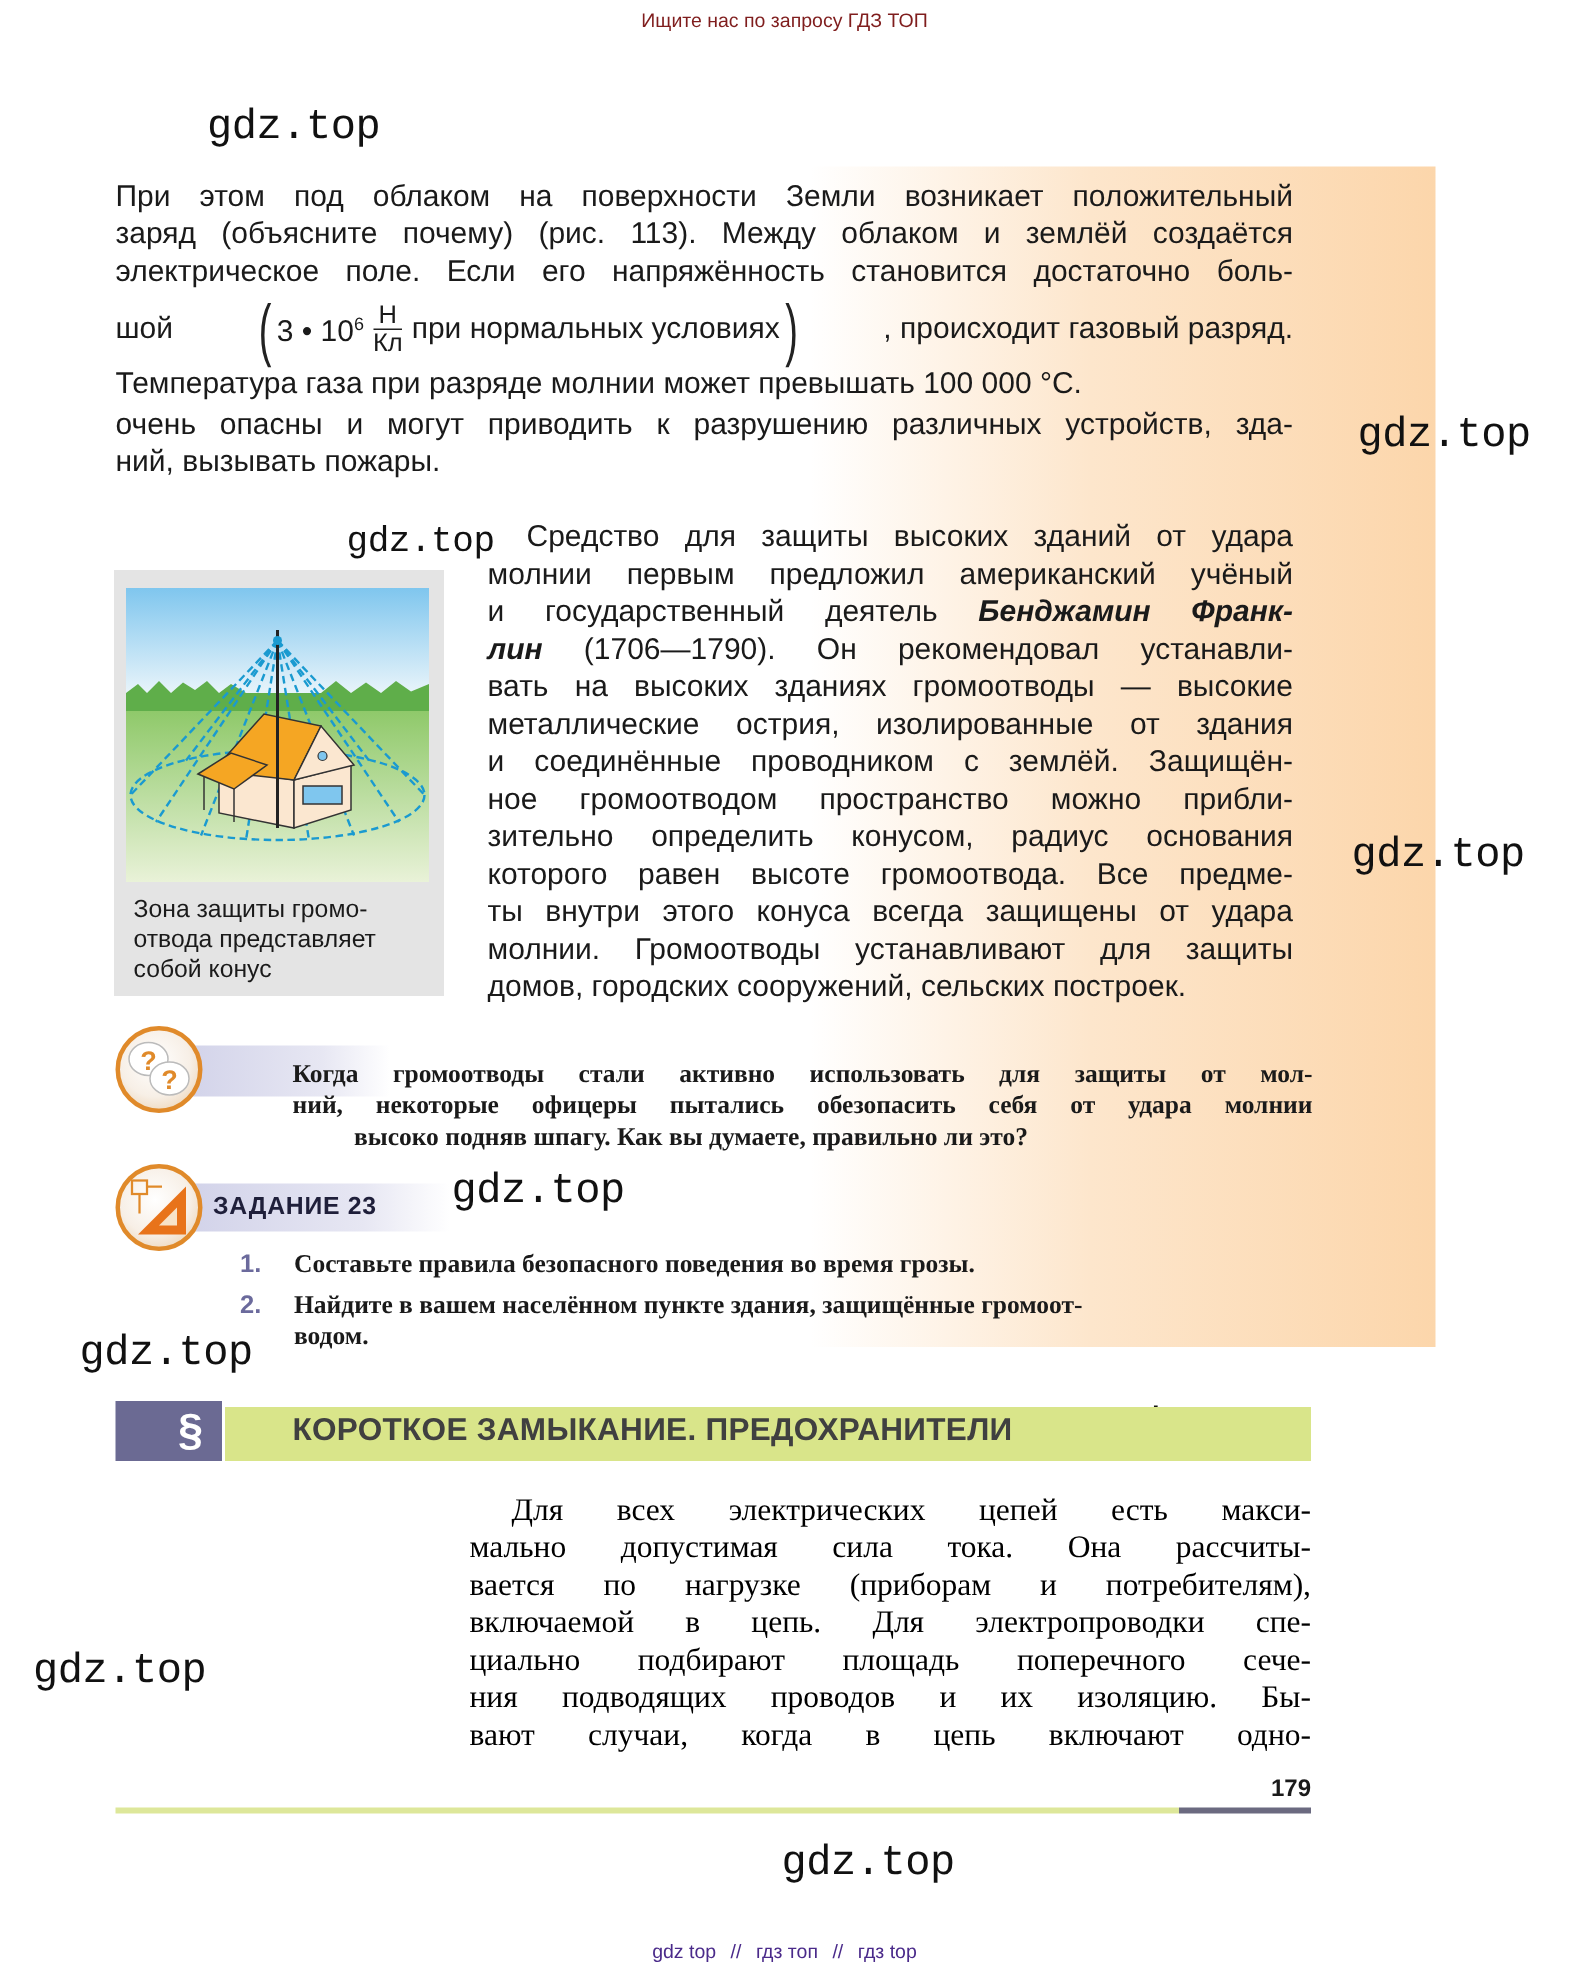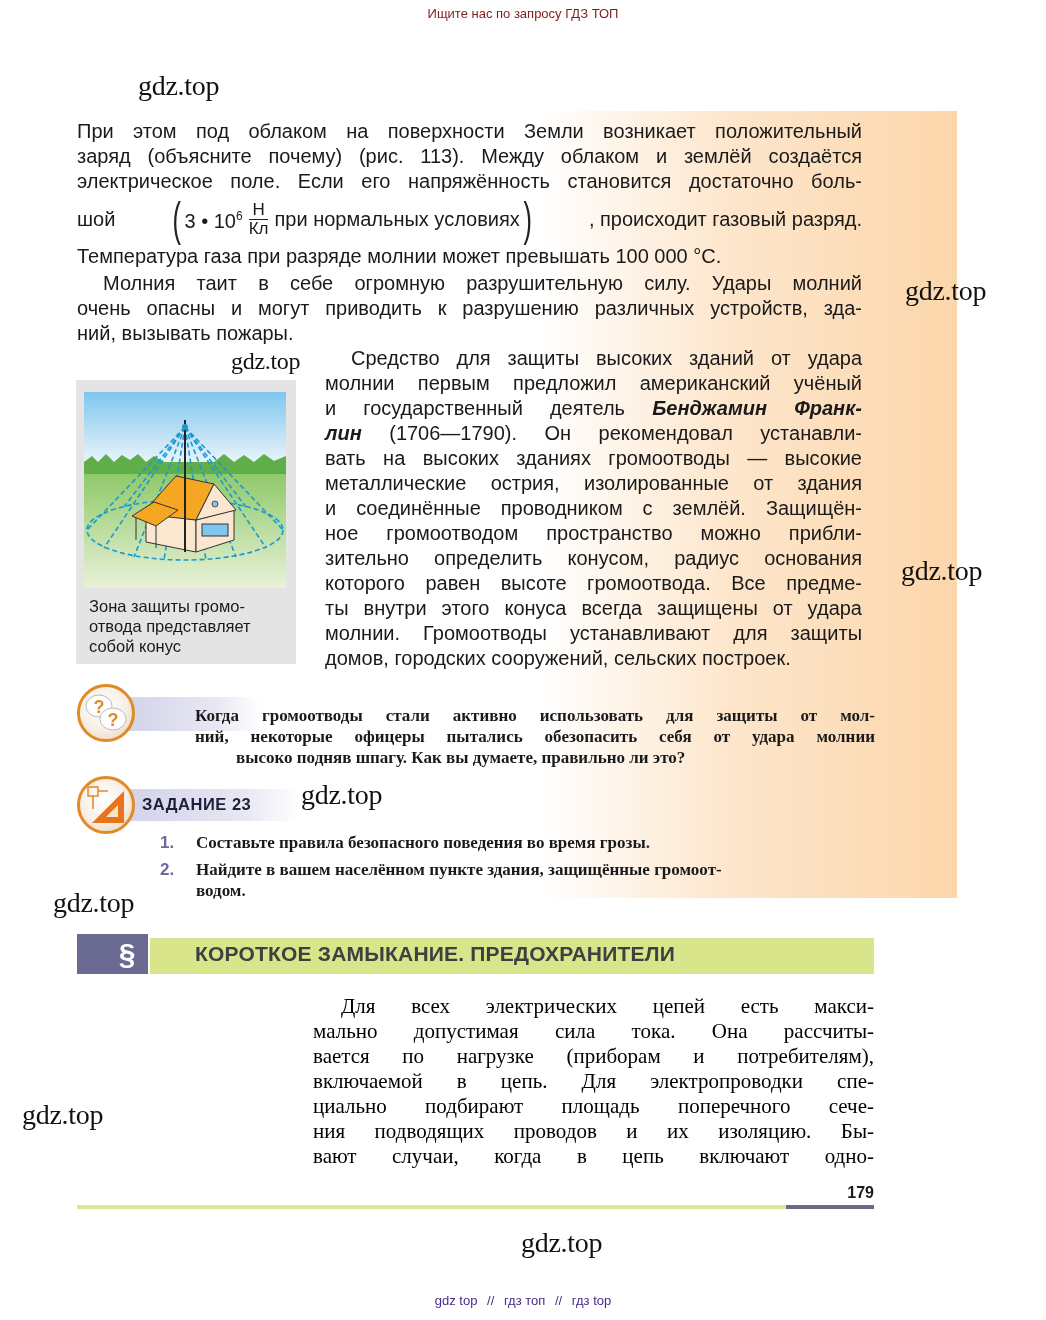"gdz.top" .wm { font-family: Liberation Serif, serif -> Liberation Mono, monospace }
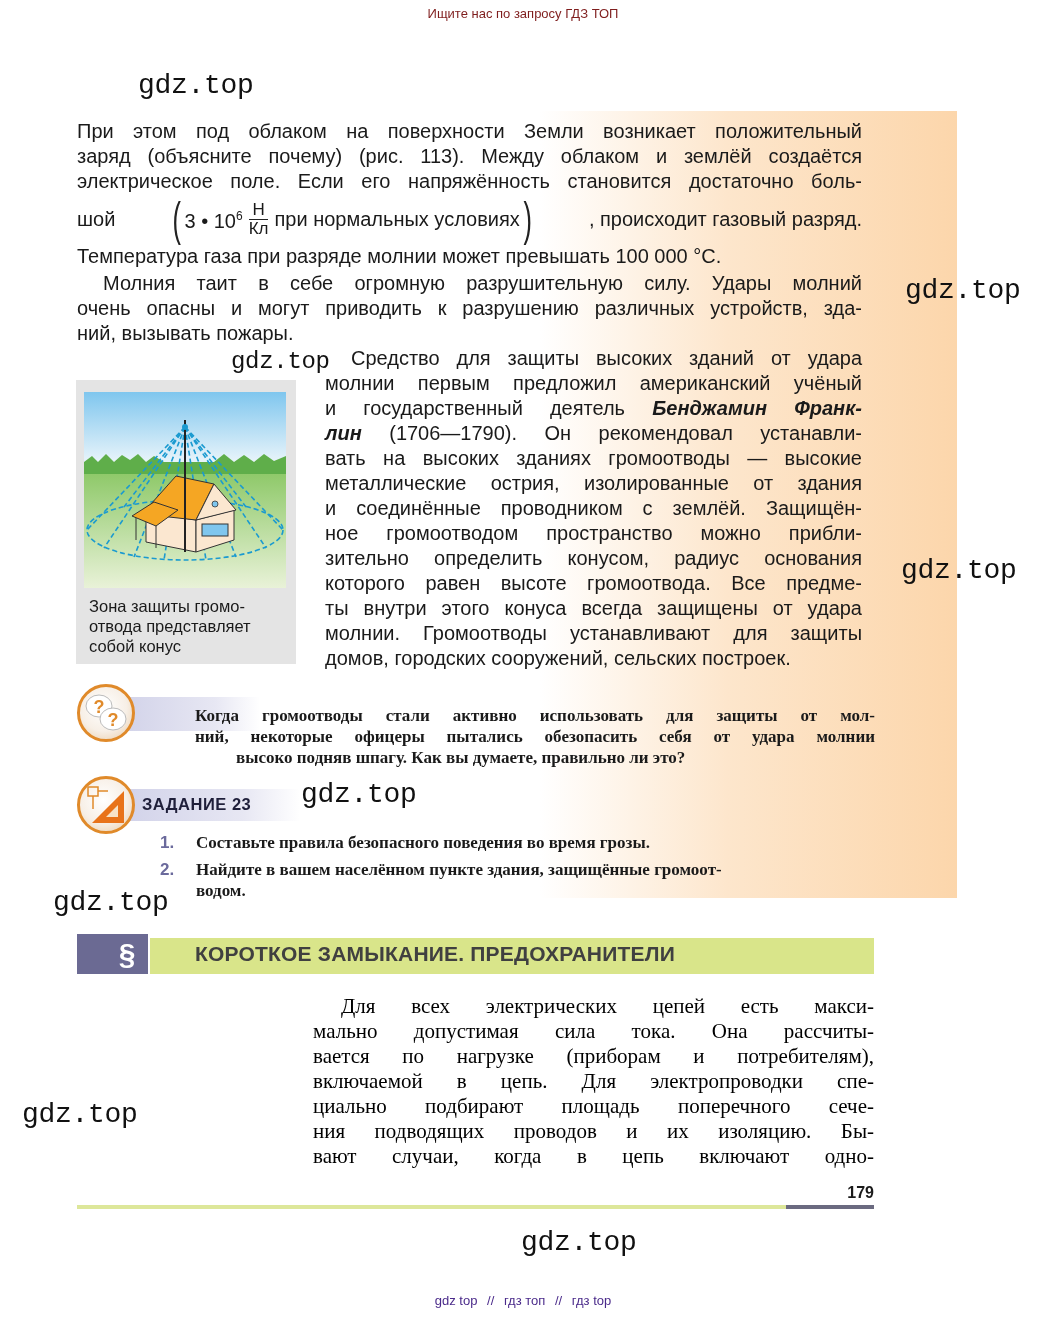"Молния таит в себе огромную" p.indent { html: <p>Молния таит в себе огромную разрушительную силу. Удары молний</p> -> none }
